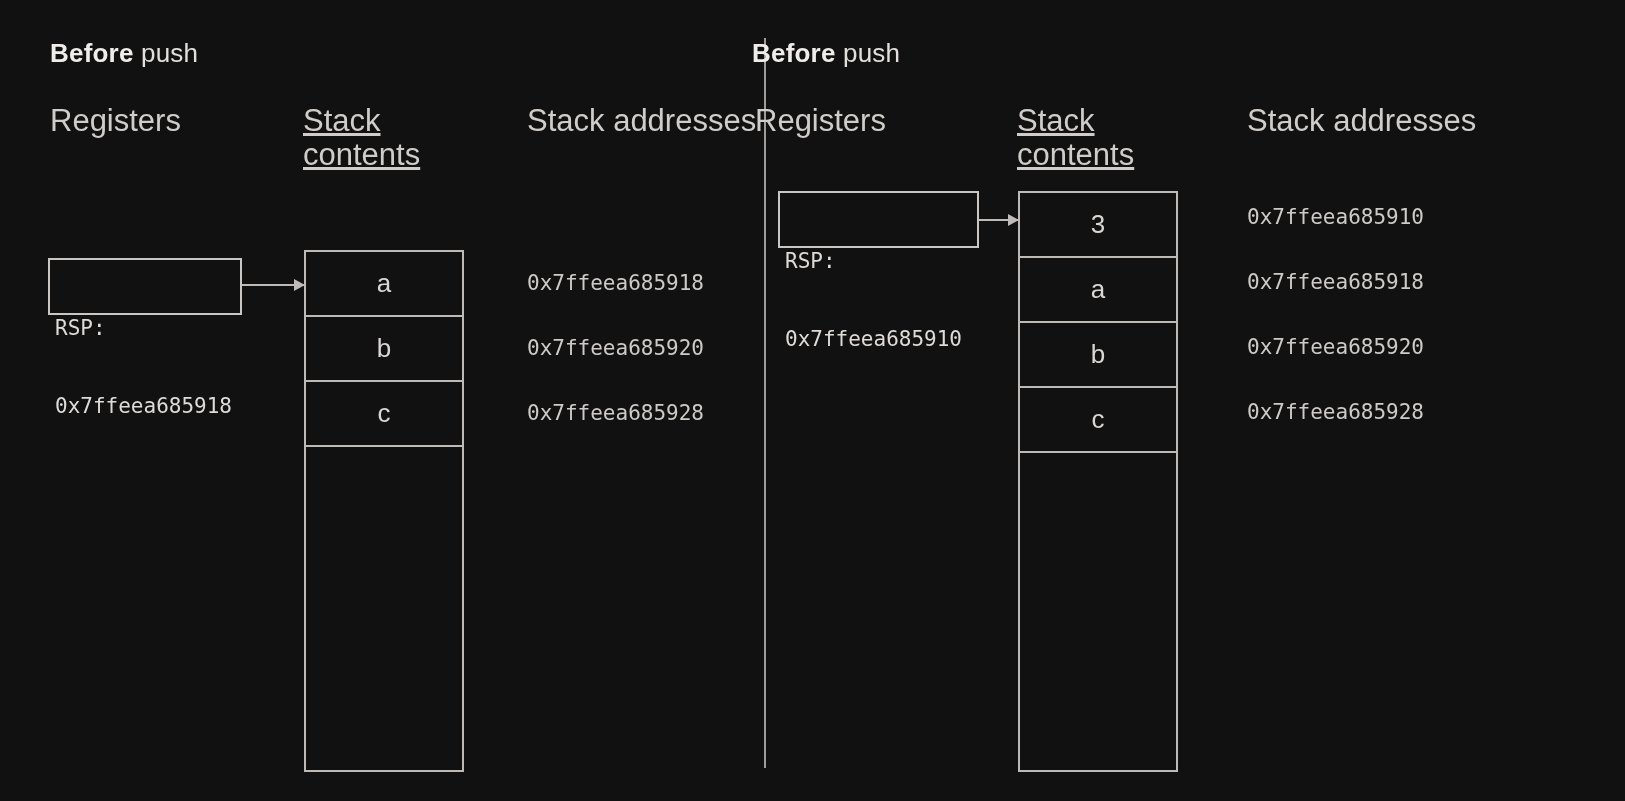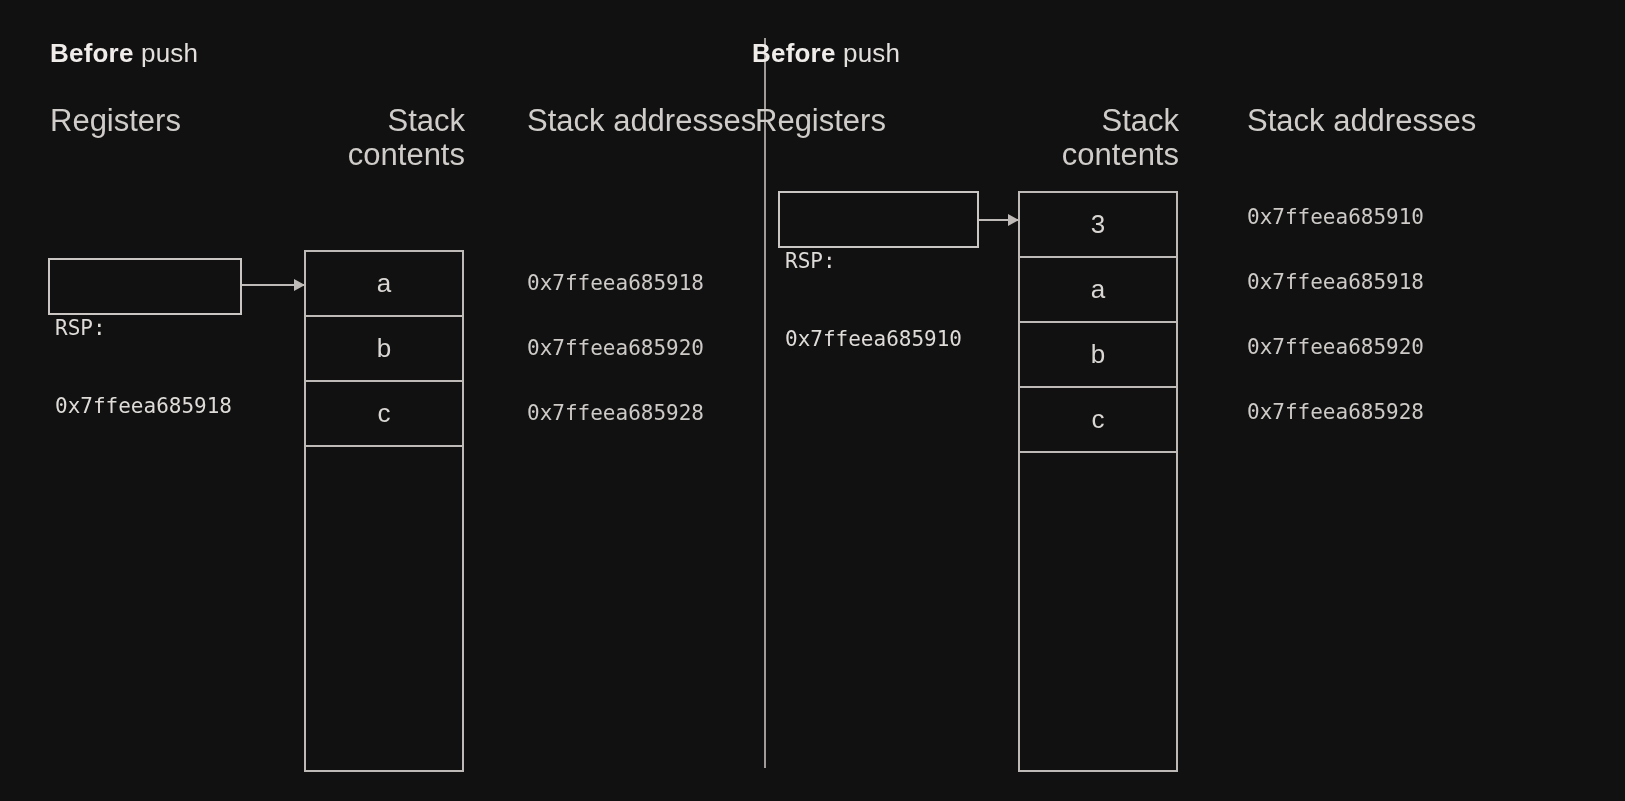"Stack" .col-head.center { text-align: right -> left; text-decoration: none -> underline }
